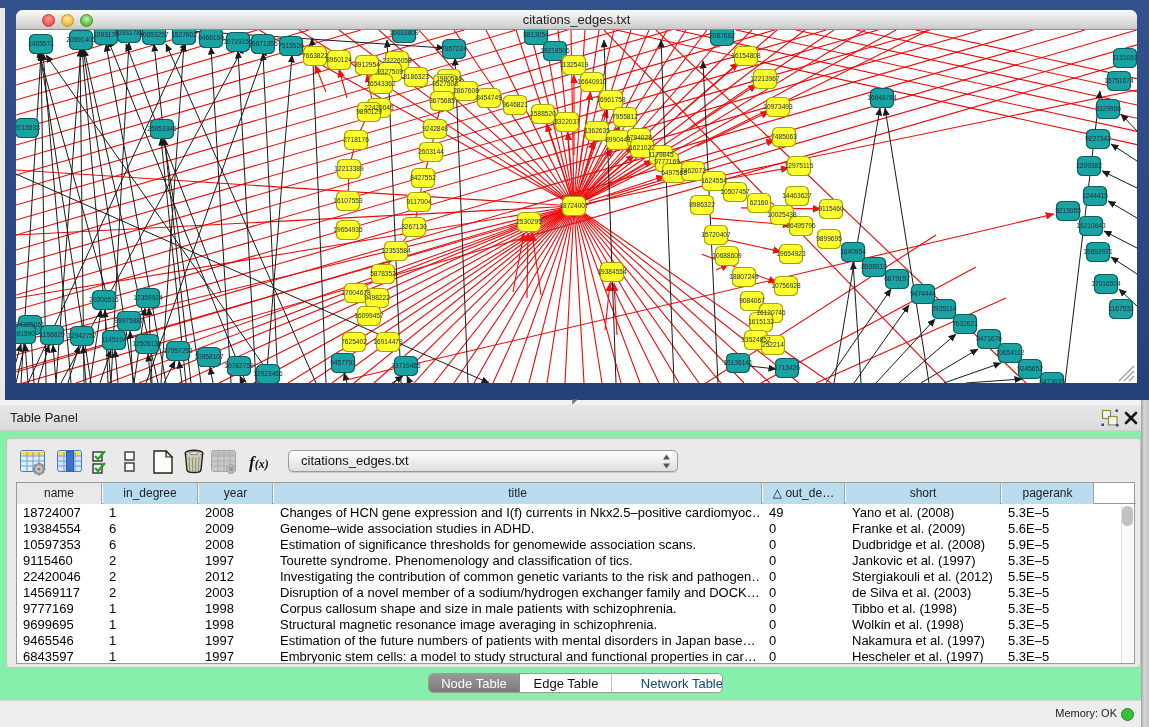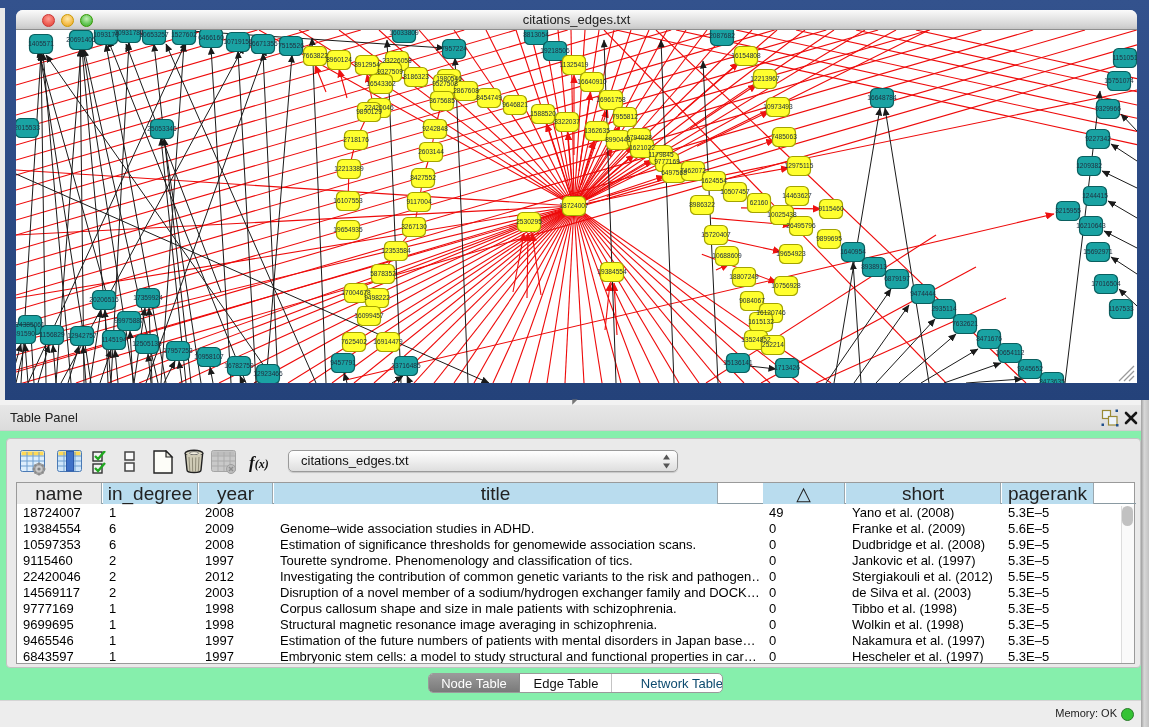"name" div.abs { font-size: 19px -> 12px }
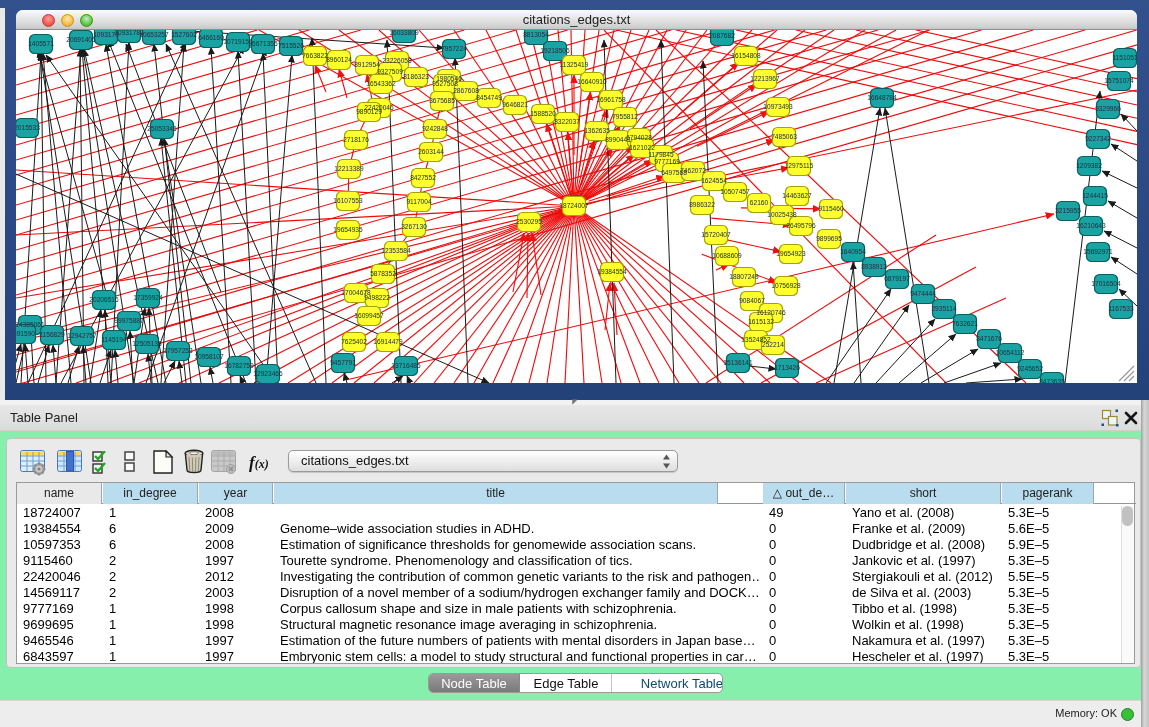"title" div { width: 444px -> 488px }
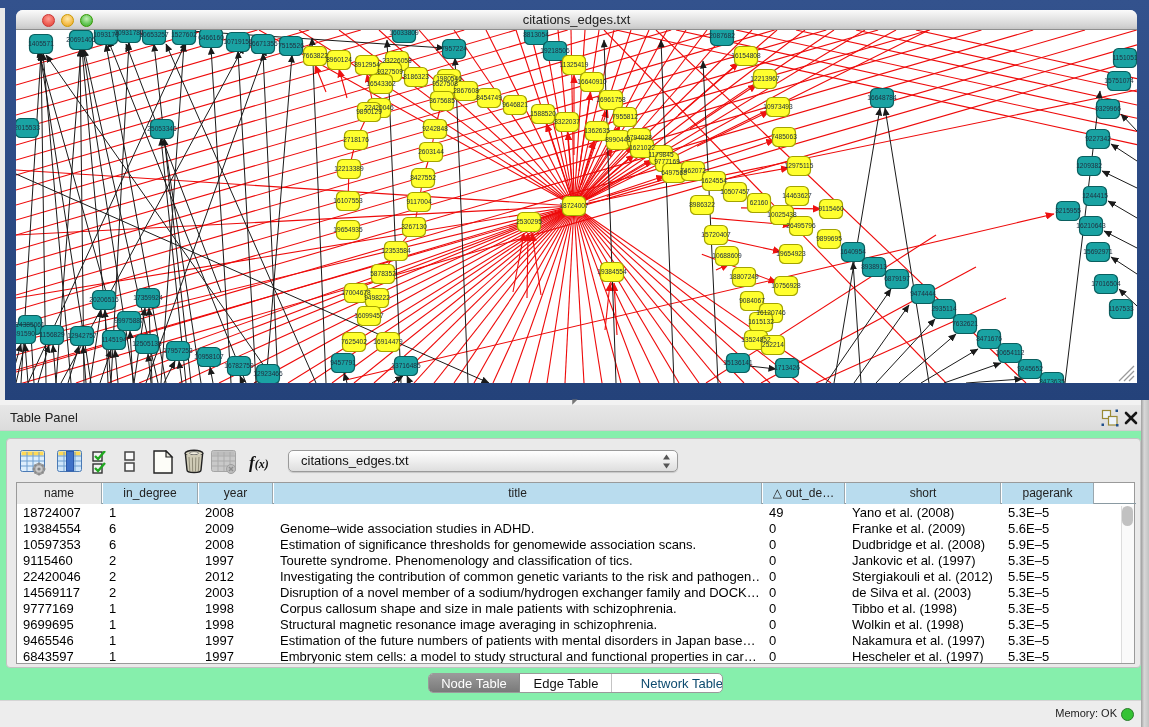"Changes of HCN gene expression" div { html: none -> <div>Changes of HCN gene expression and I(f) currents in Nkx2.5–positive cardiomyoc…</div> }
